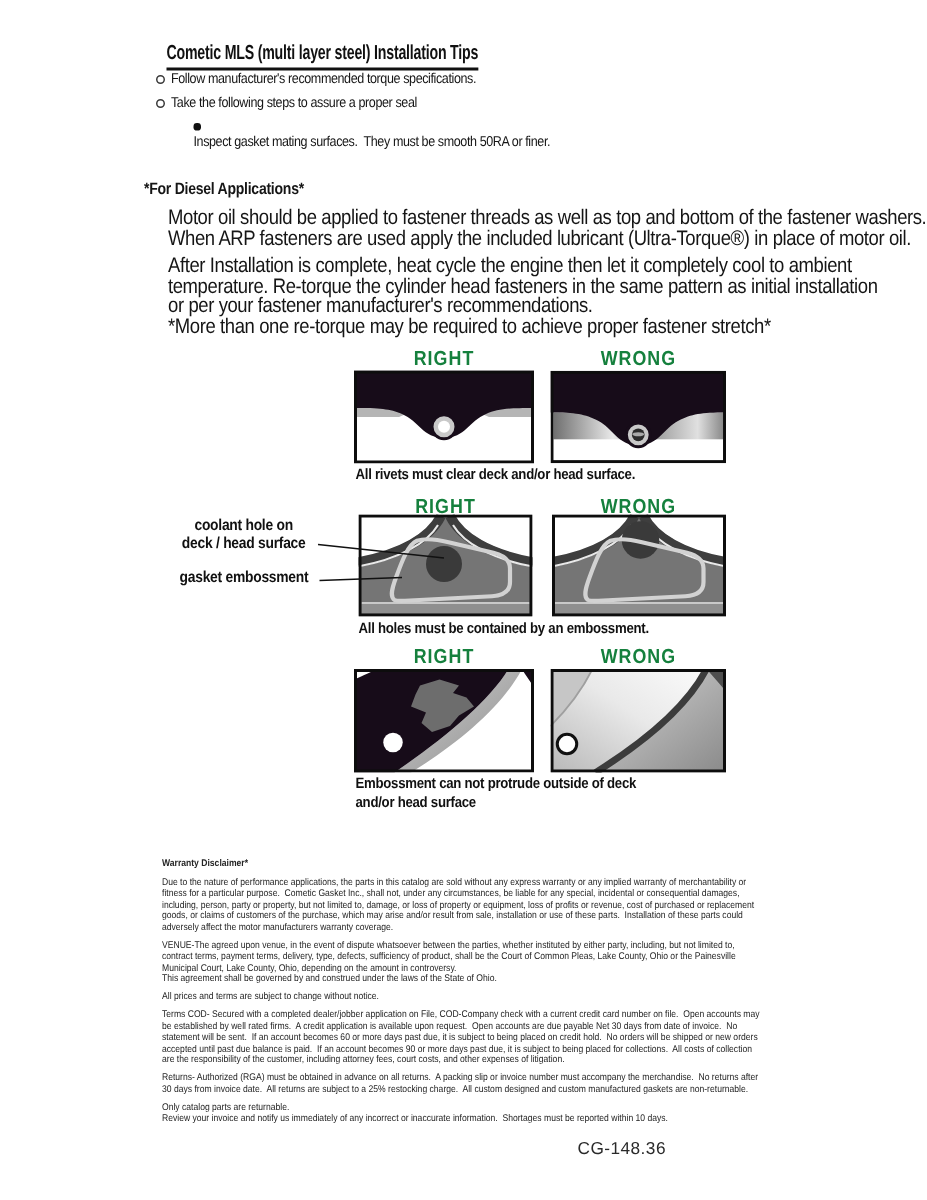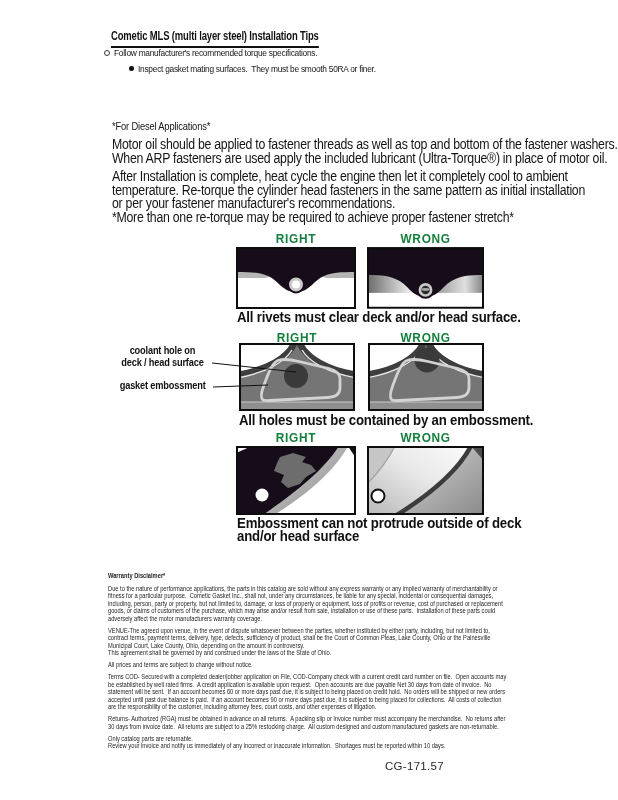"Take the following steps to" div.tip-row { html: none -> <div> <span></span> <span>Take the following steps to assure a proper seal</span> </div> }
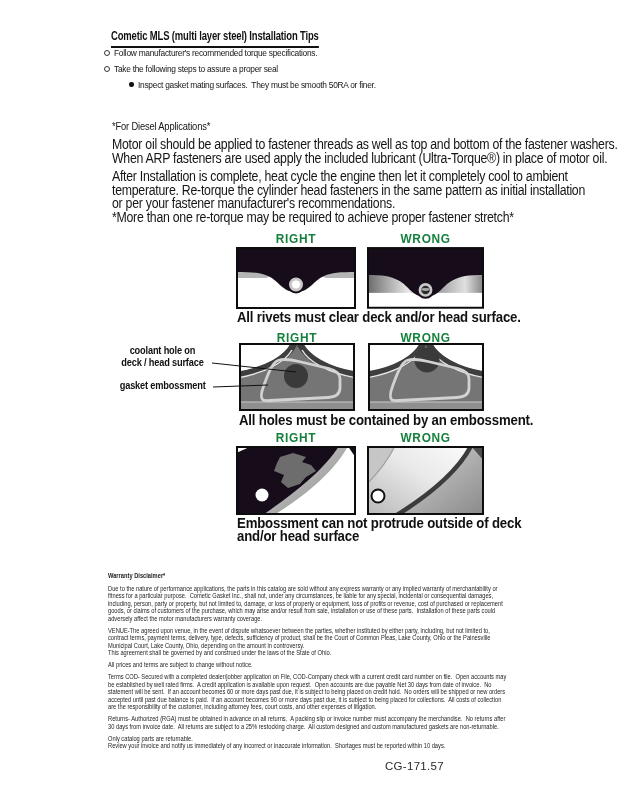"Inspect gasket mating surfaces. They" .tip-row.sub { flex-direction: none -> column }
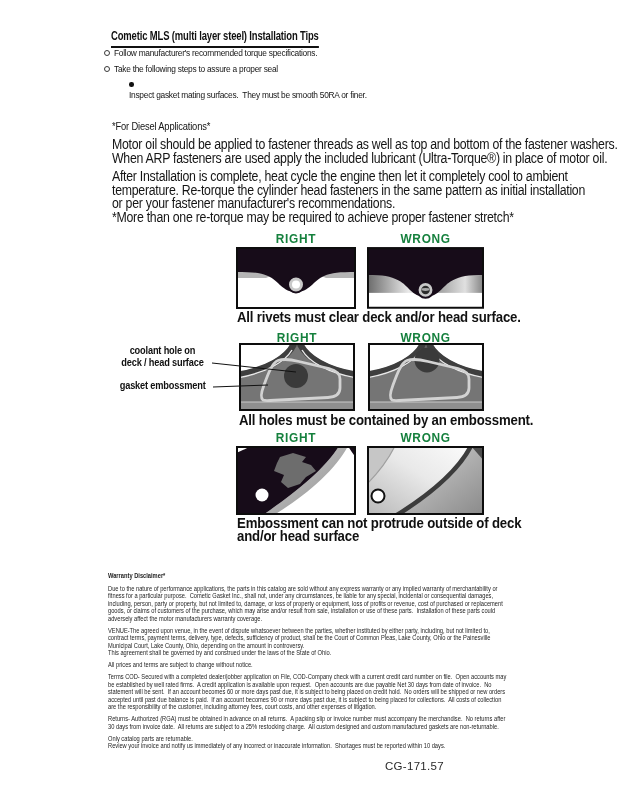"*For Diesel Applications*" .diesel-heading { font-weight: normal -> bold; left: 112px -> 96px }
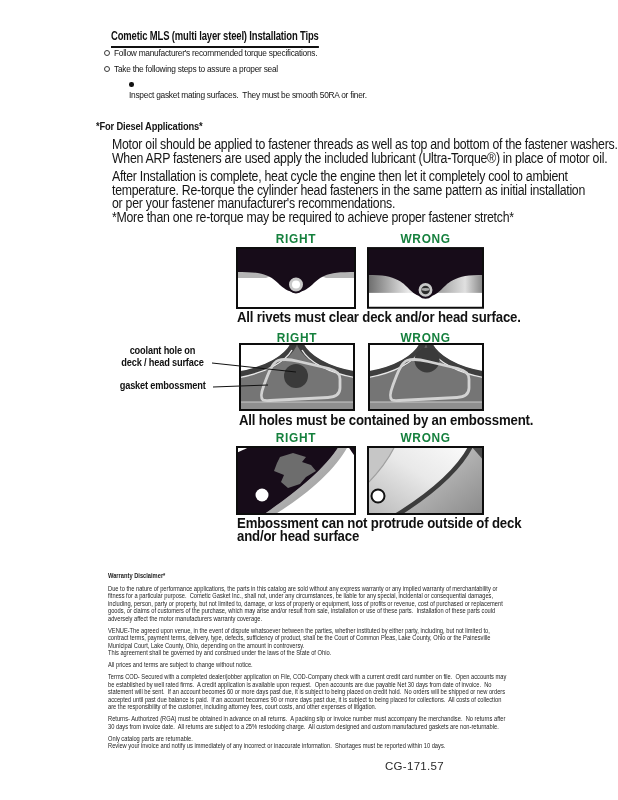"All rivets must clear deck" .caption { font-size: 15px -> 10px }
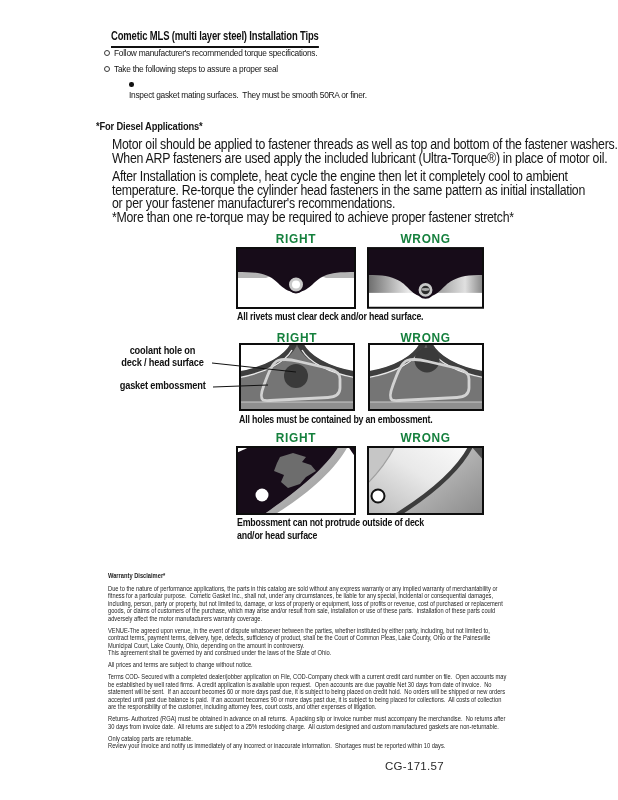"CG-171.57" div.abs { text: CG-171.57 -> CG-148.36 }
